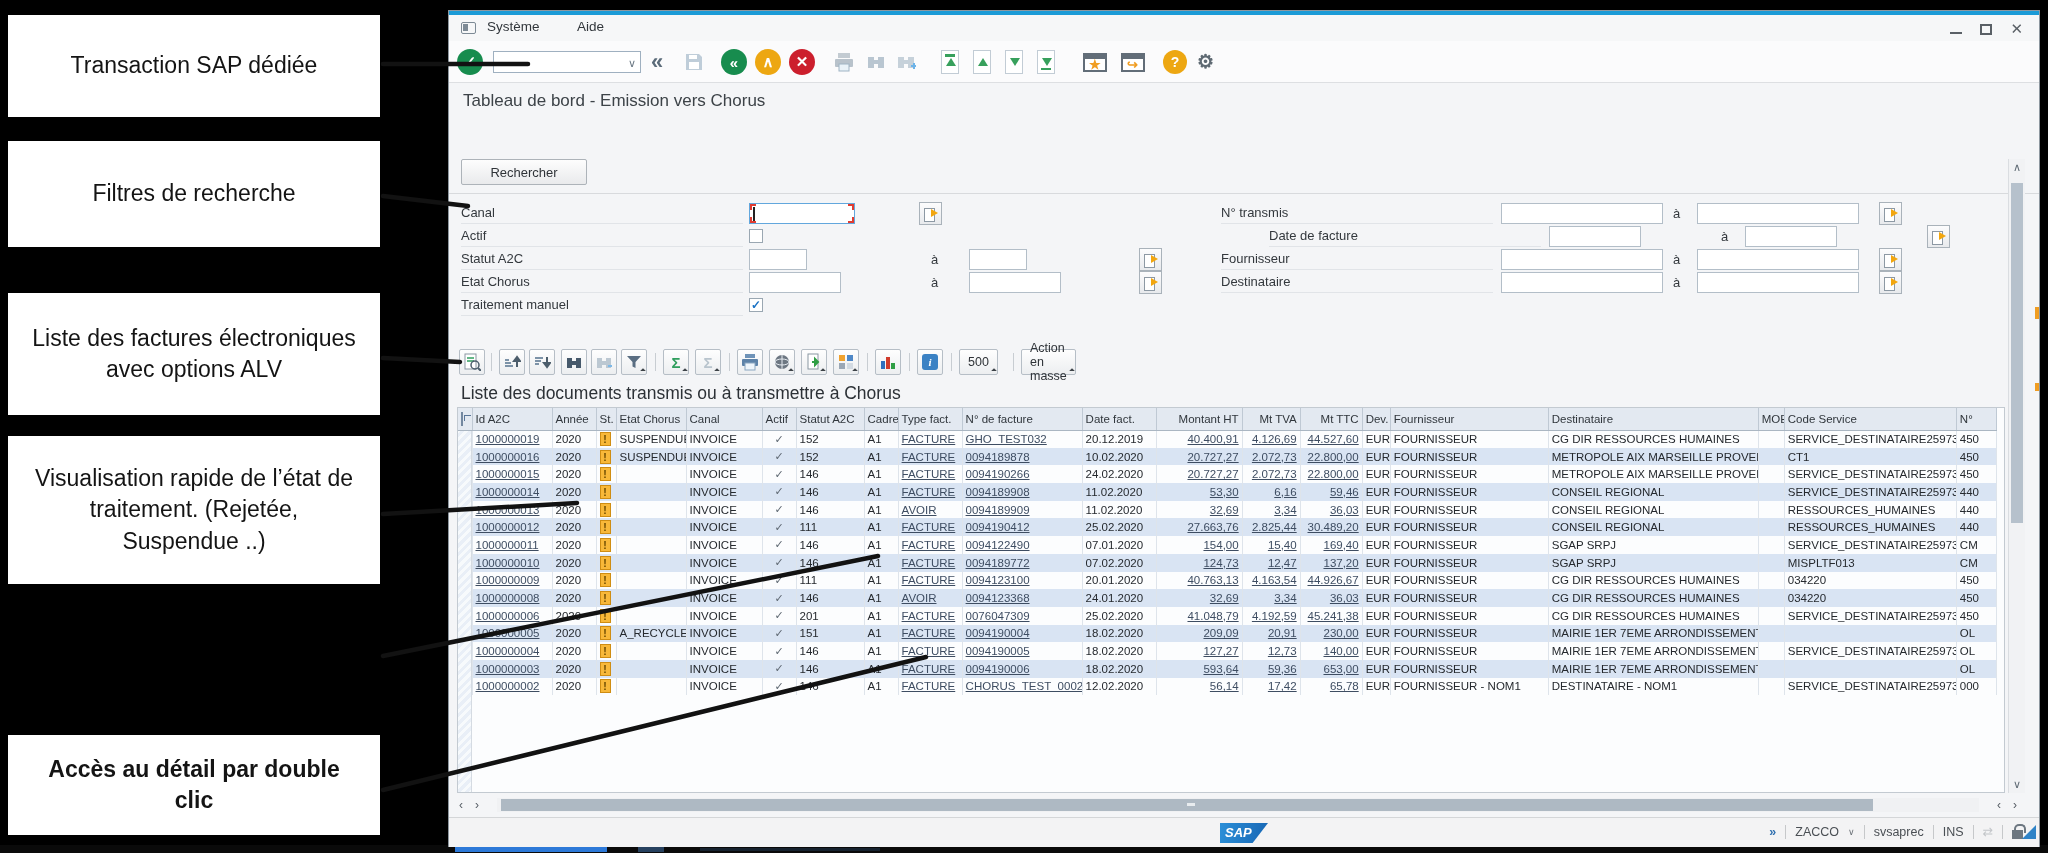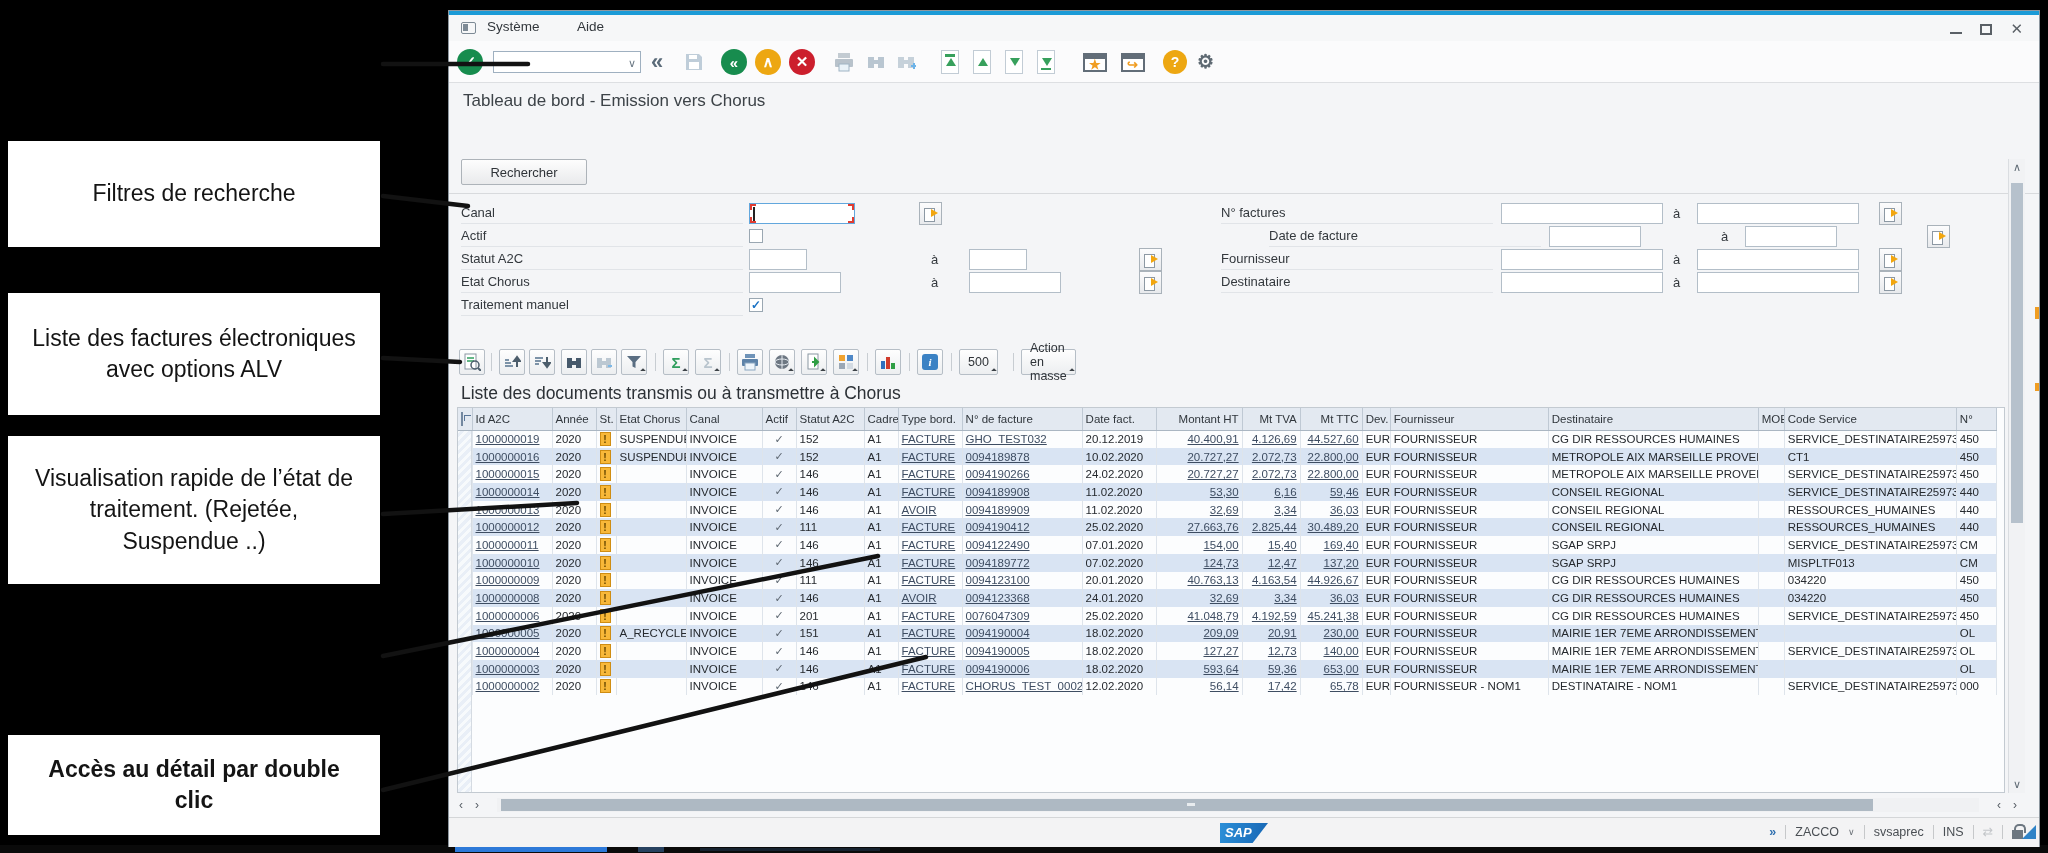"Transaction SAP dédiée" div.callout { html: none -> <div>Transaction SAP dédiée</div> }
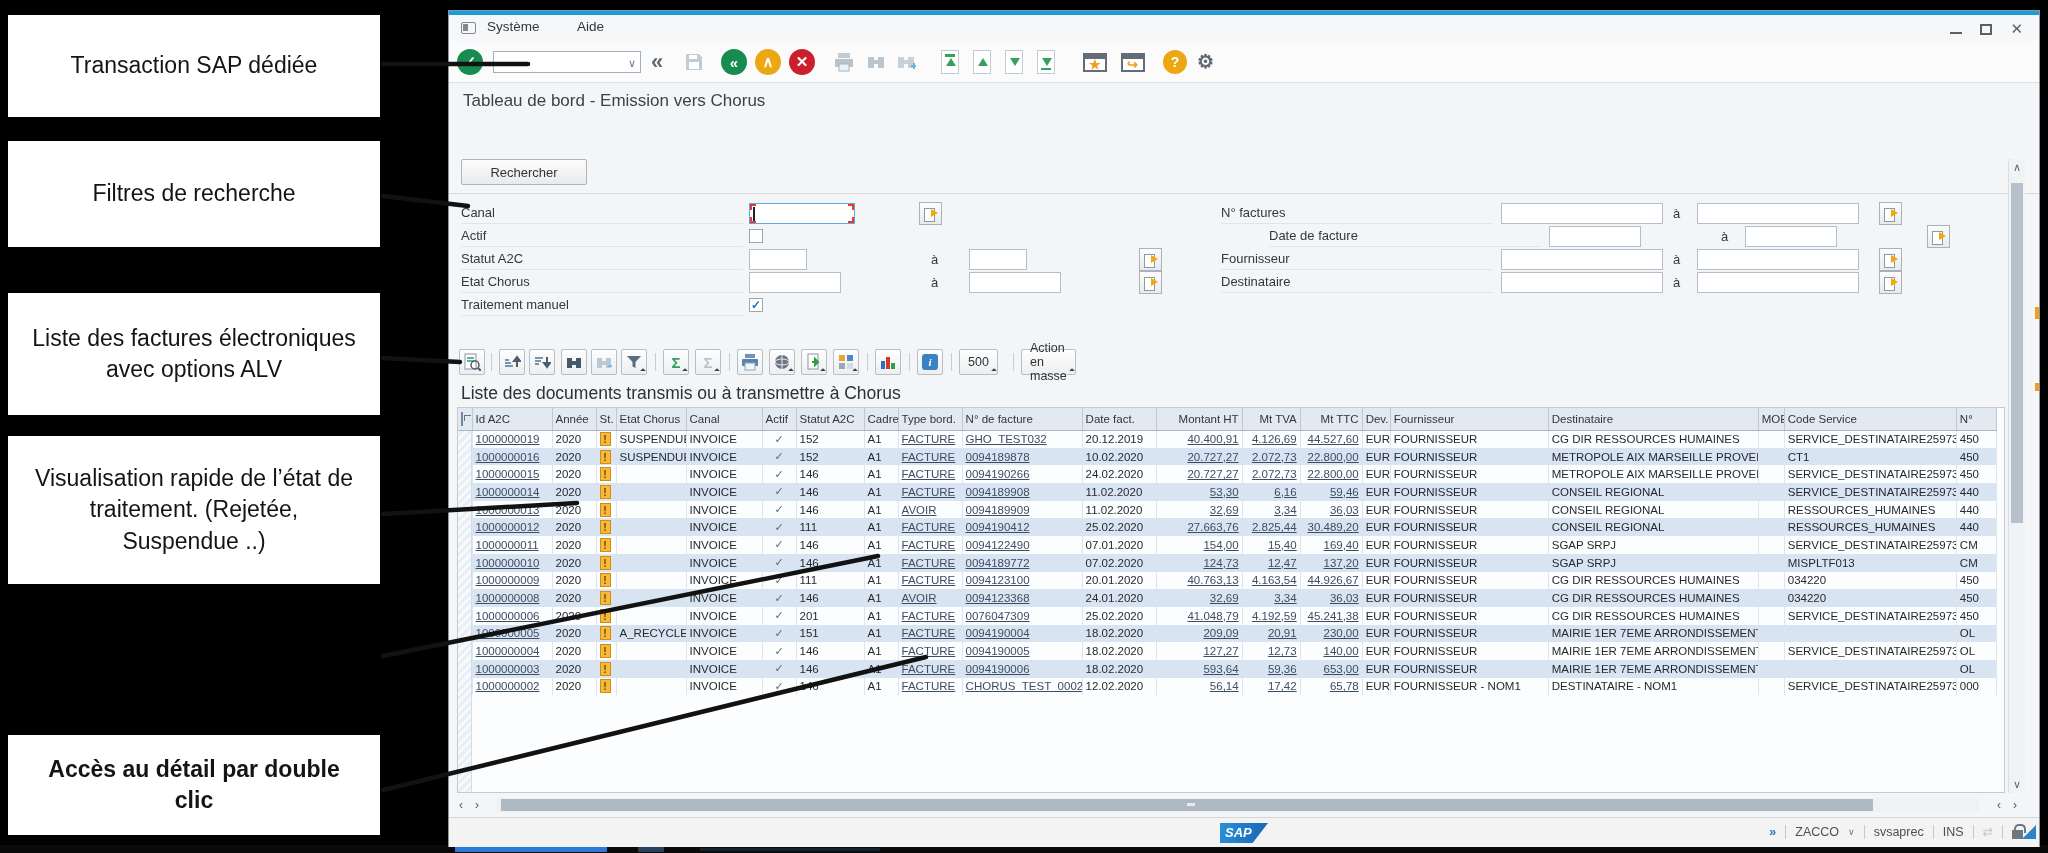"N° factures" span.f-label { text: factures -> transmis }
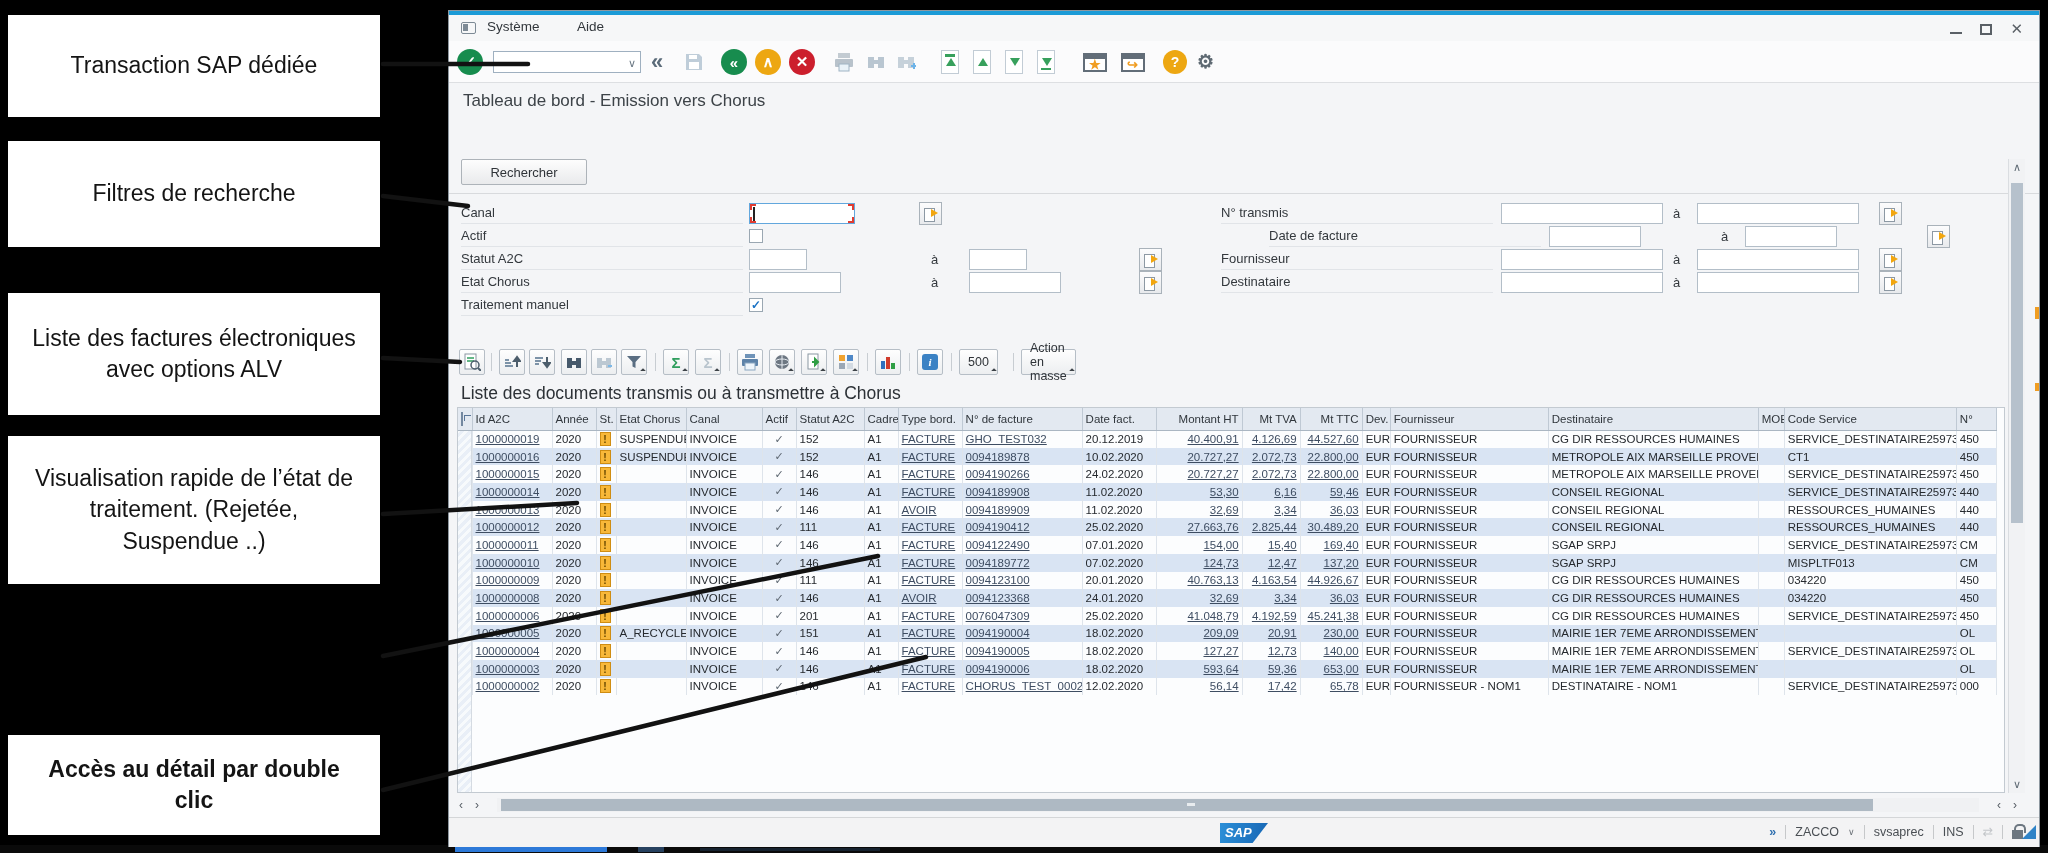"Type bord." th { text: bord -> fact }
